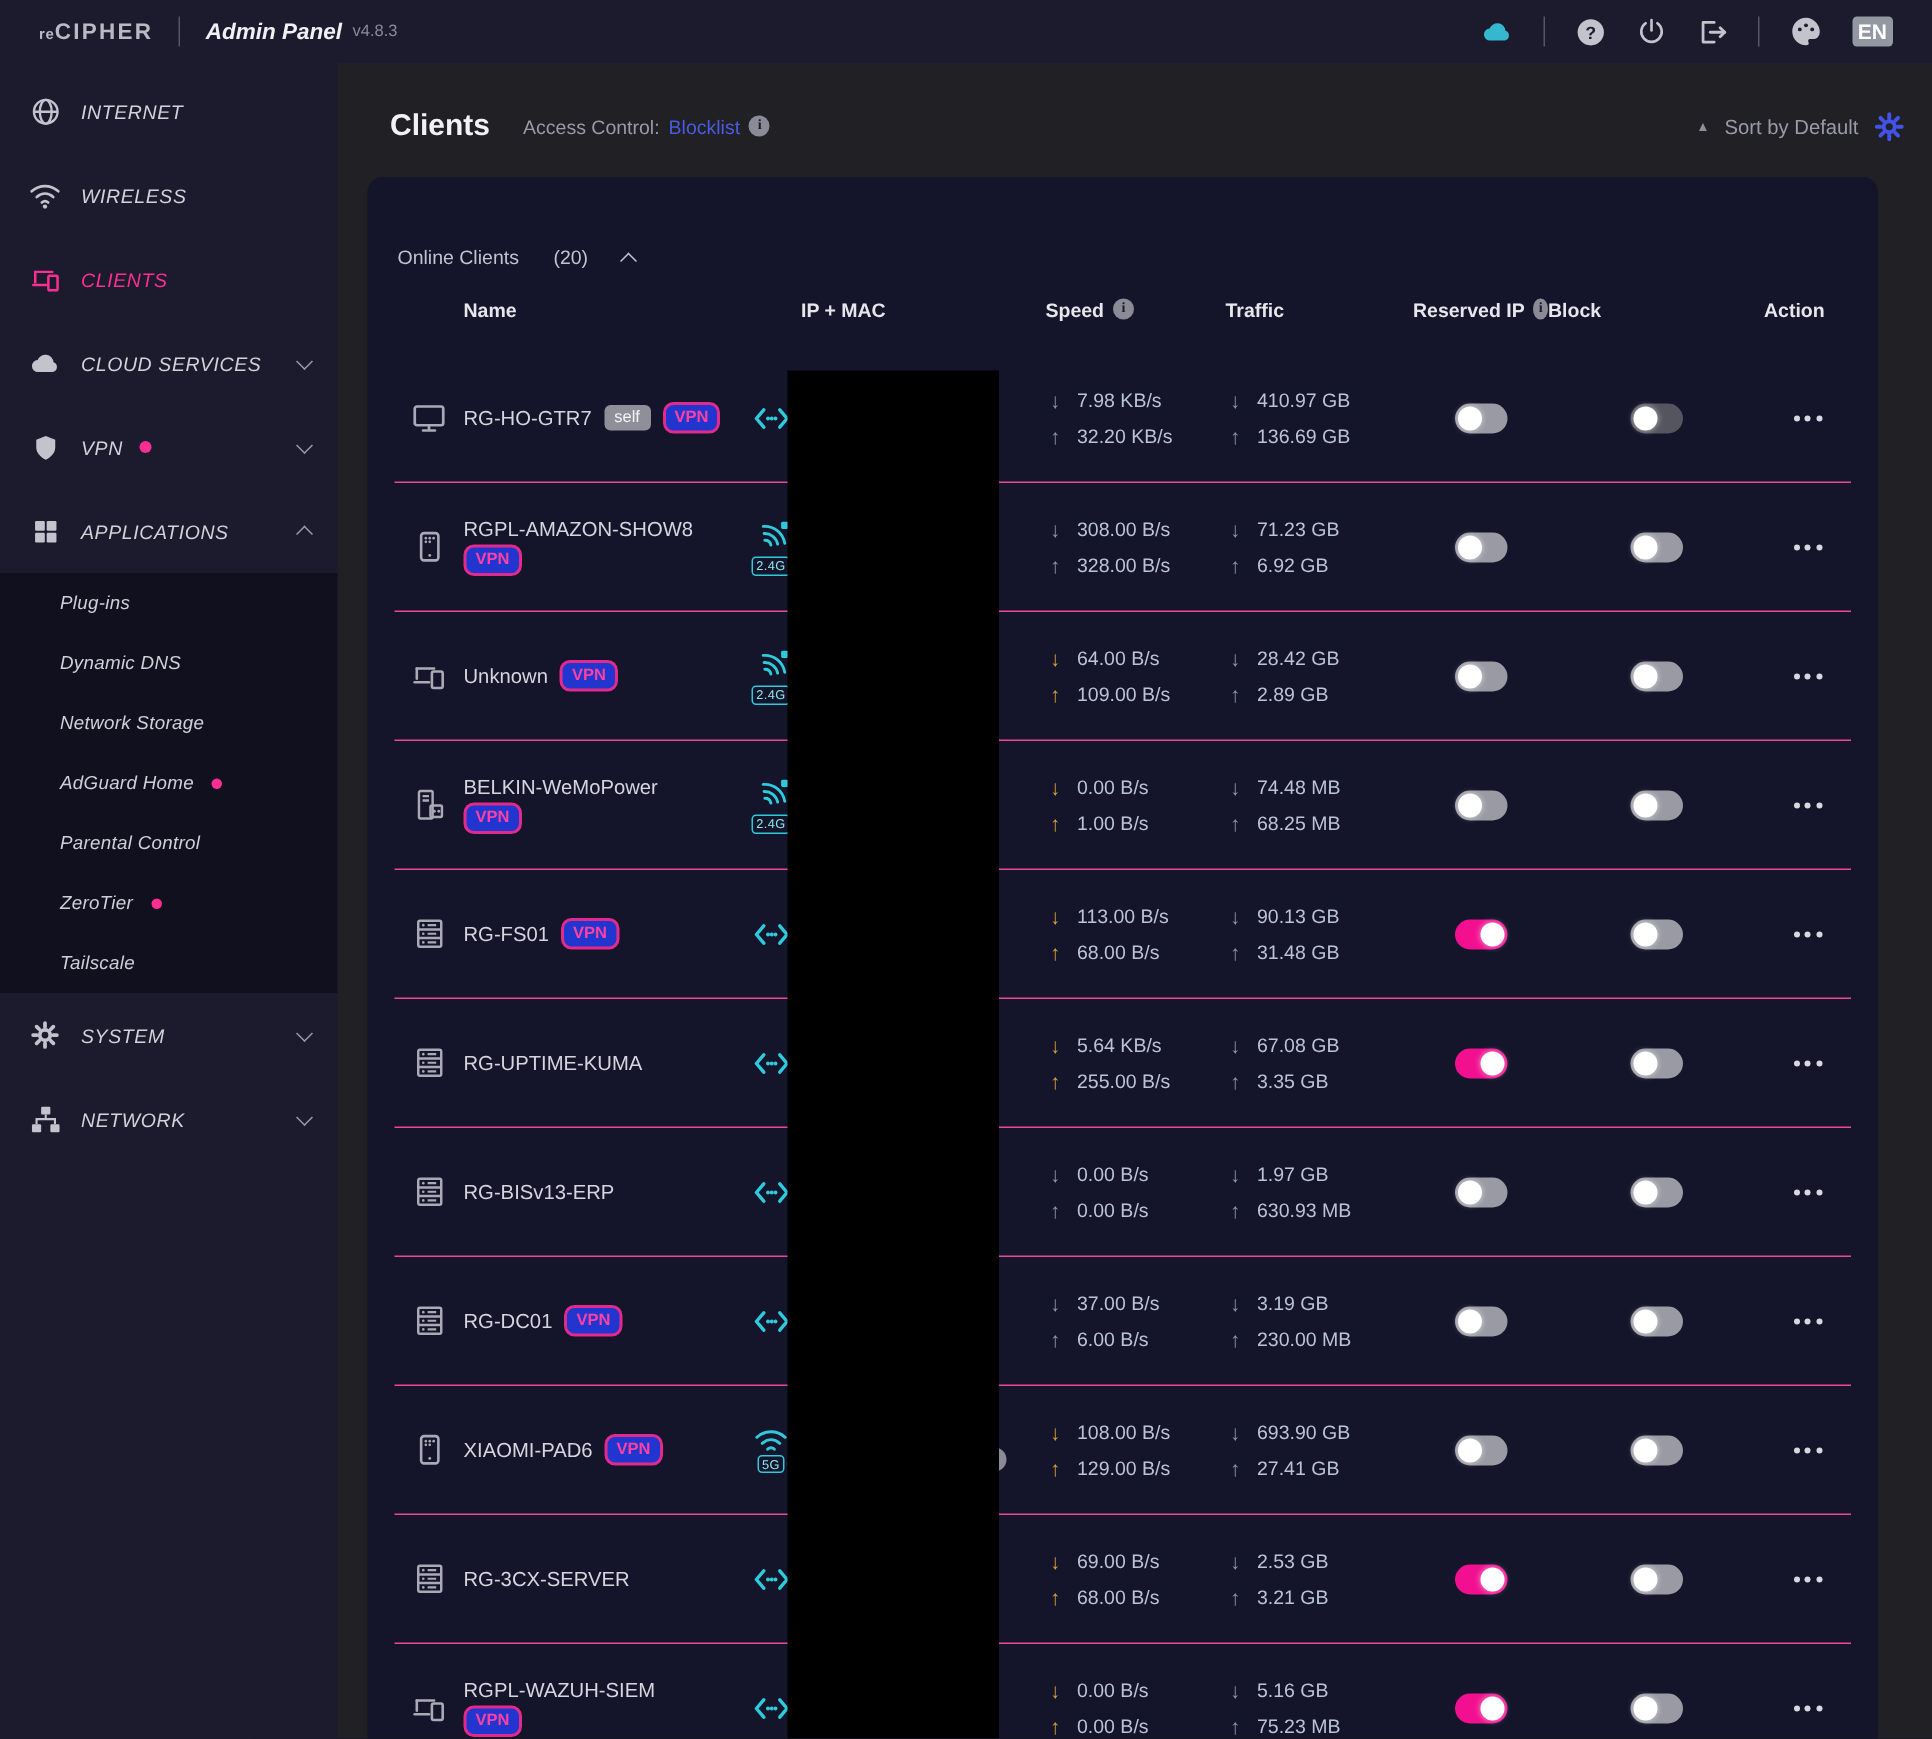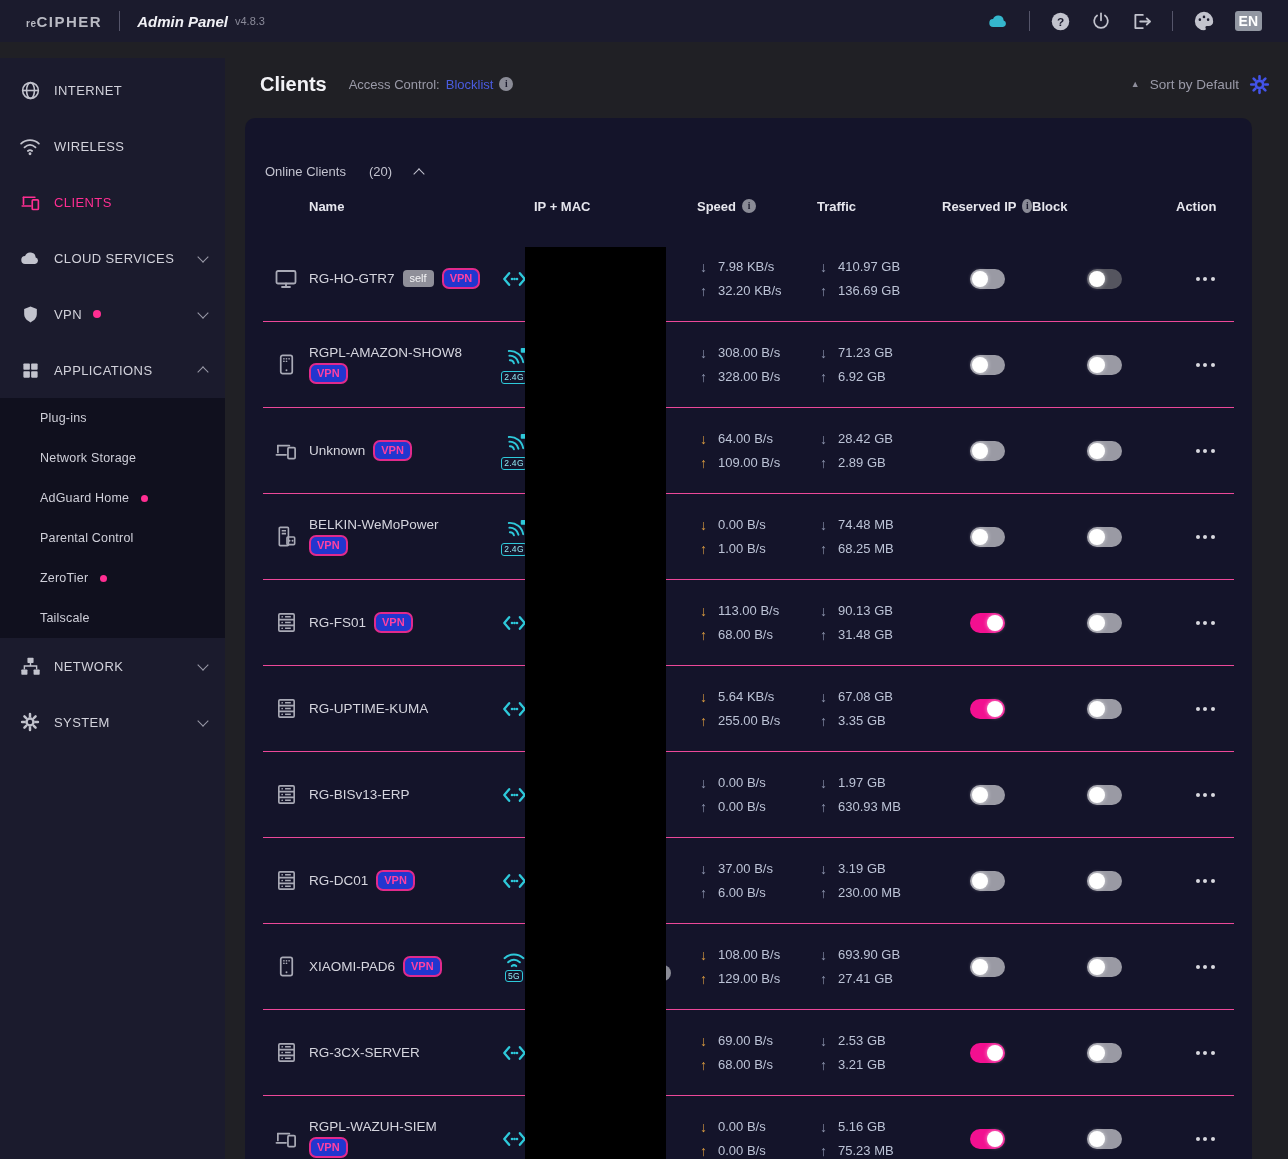"INTERNET" .sidebar { font-style: none -> italic; top: 58px -> 42px }
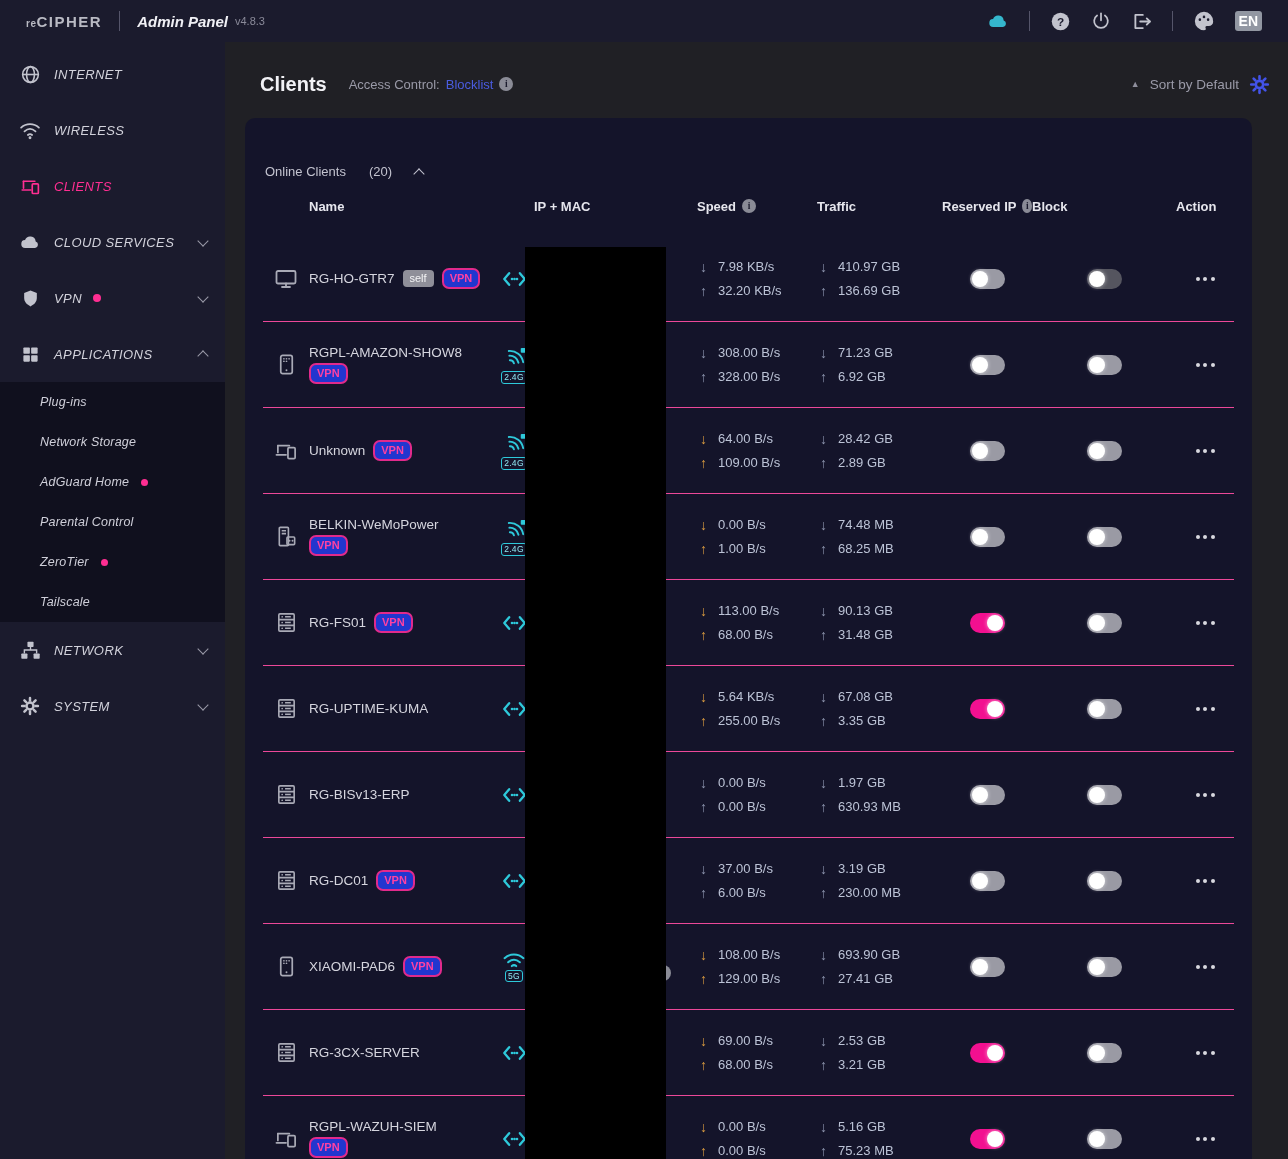"Dynamic DNS" div.sub-item { html: none -> <div> <span>Dynamic DNS</span> </div> }
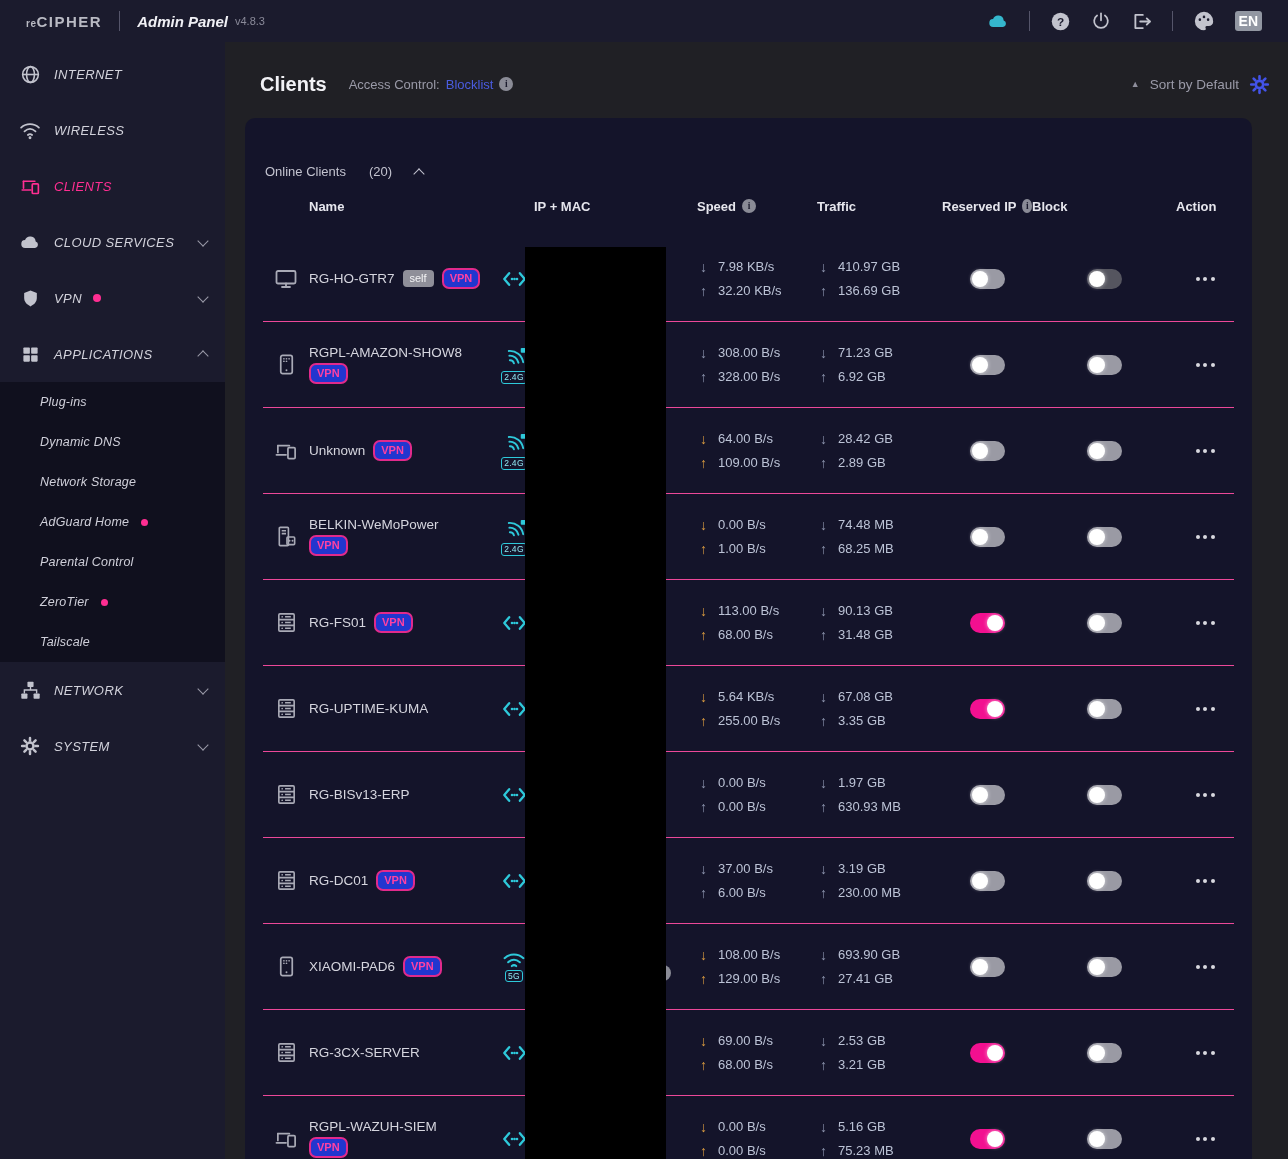"NETWORK" div.side-item { order: before "SYSTEM" -> after "SYSTEM" }
